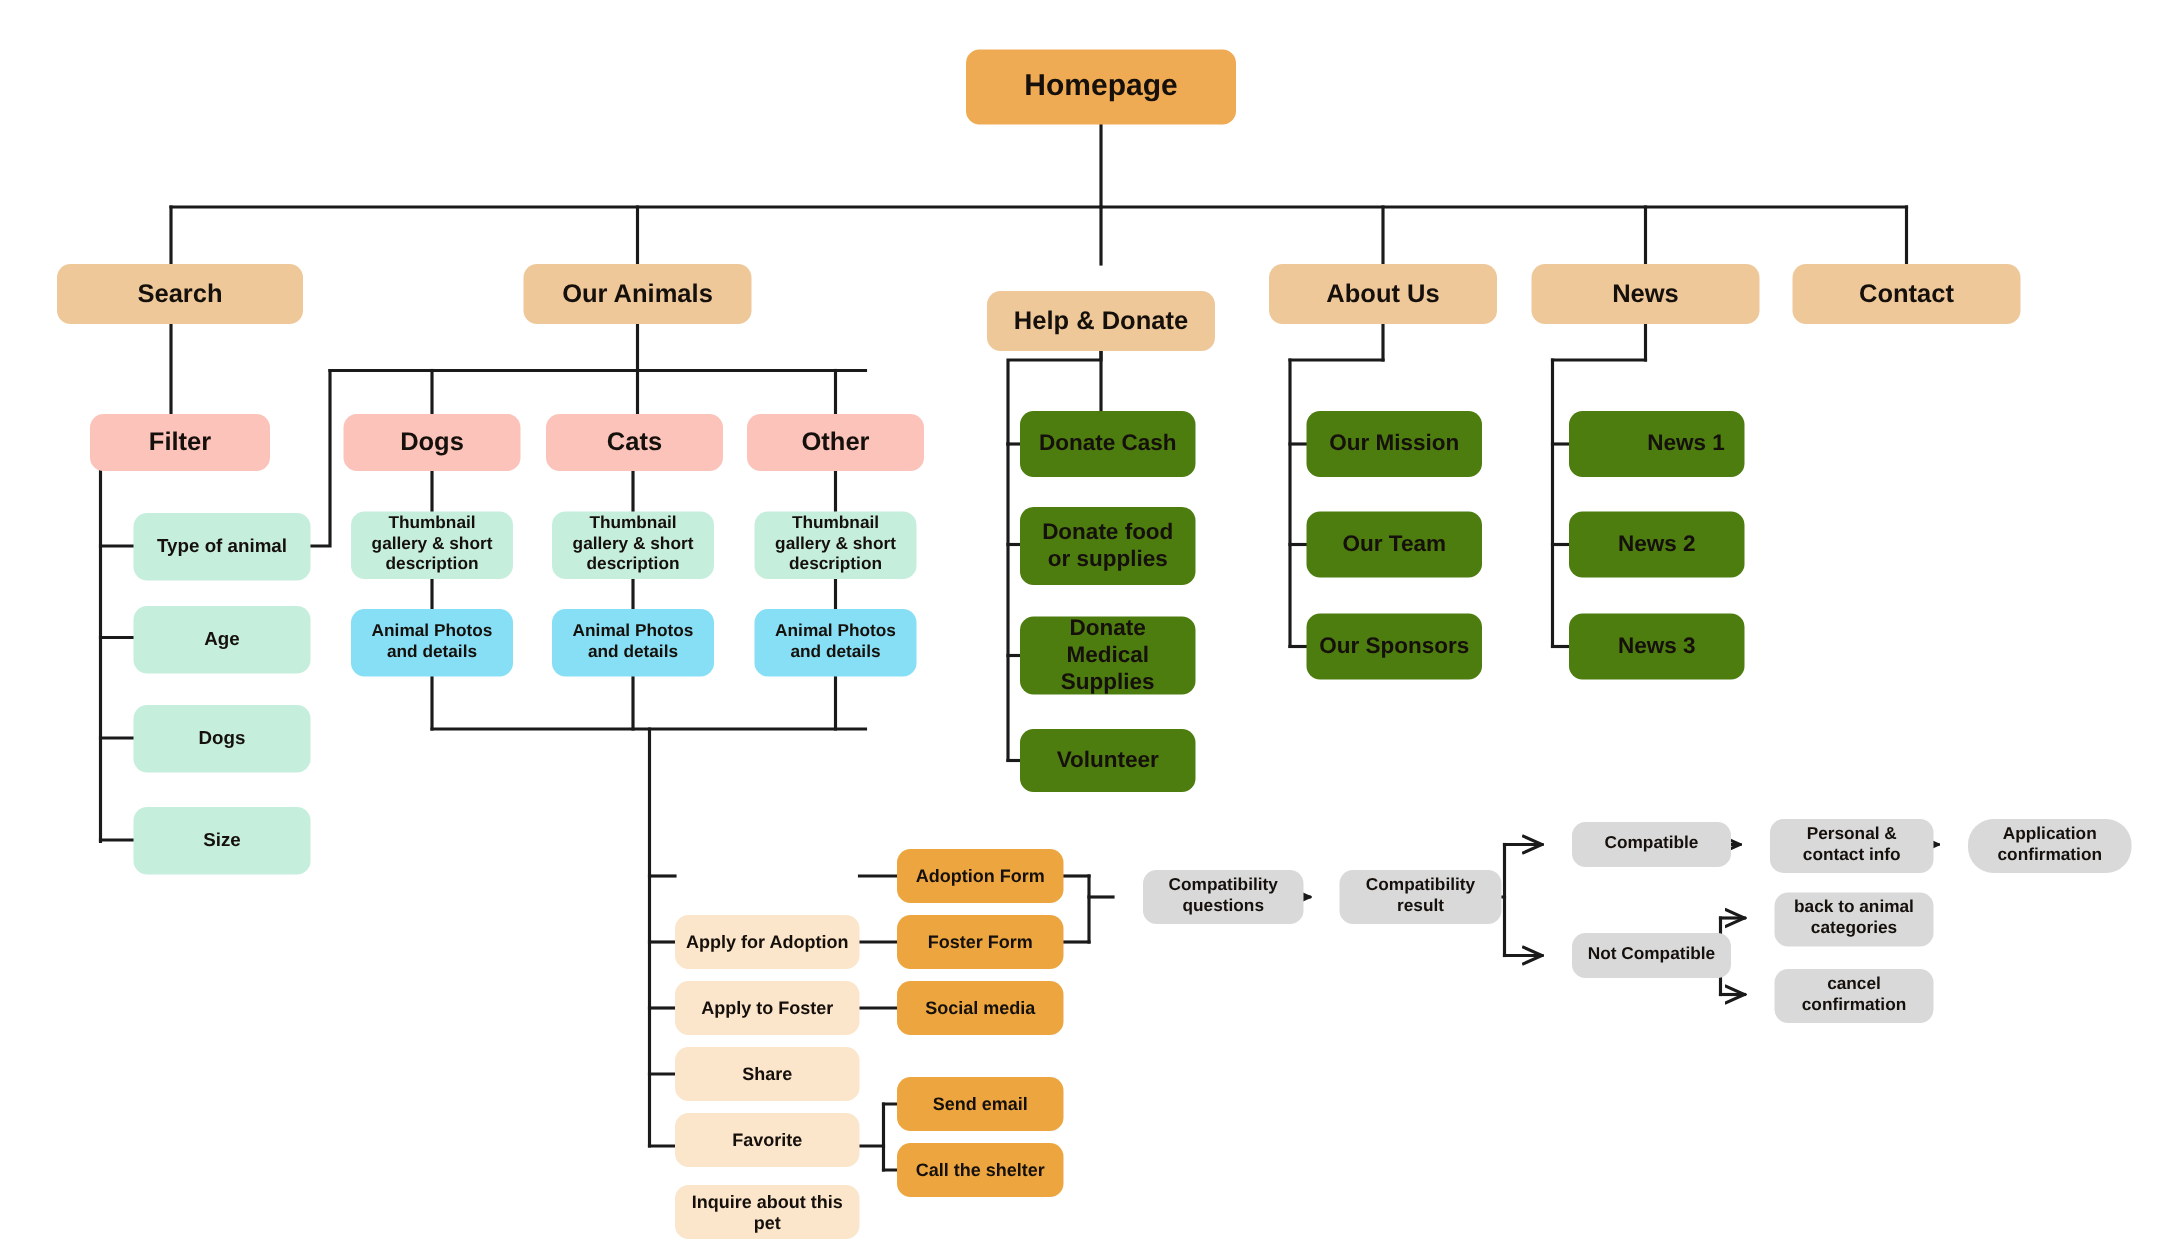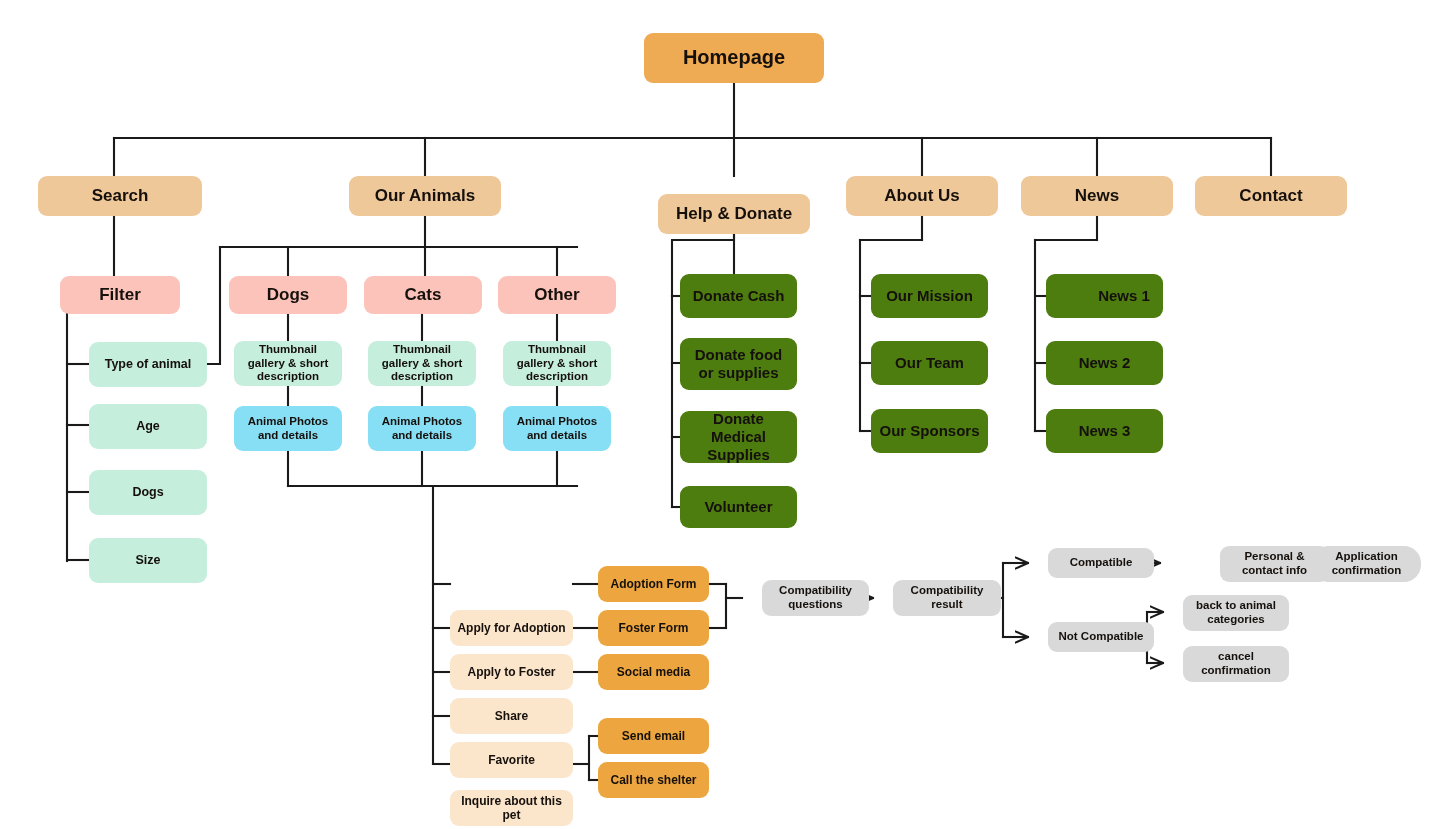"Personal & contact info" div.node { left: 1200px -> 1160px }
